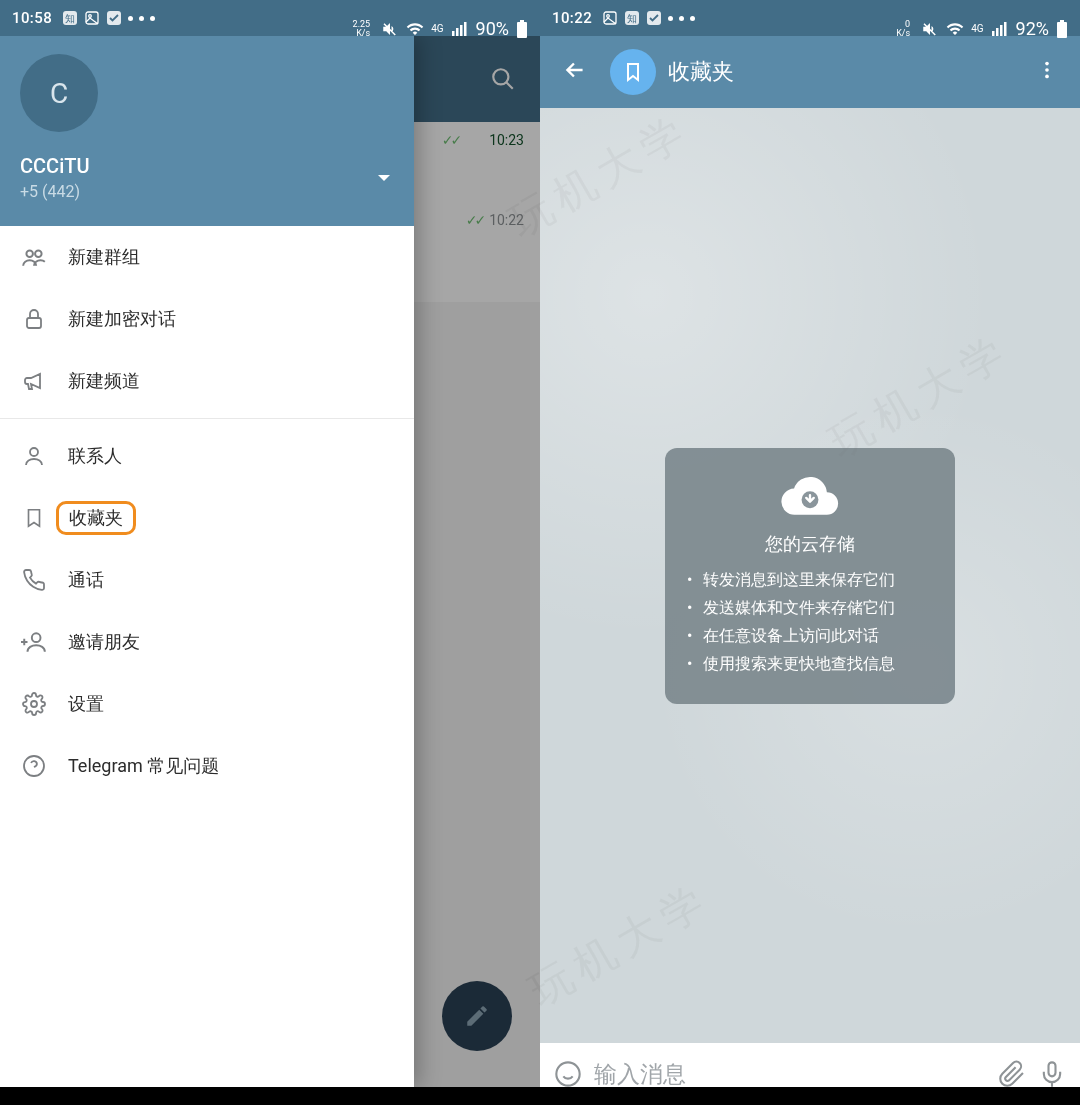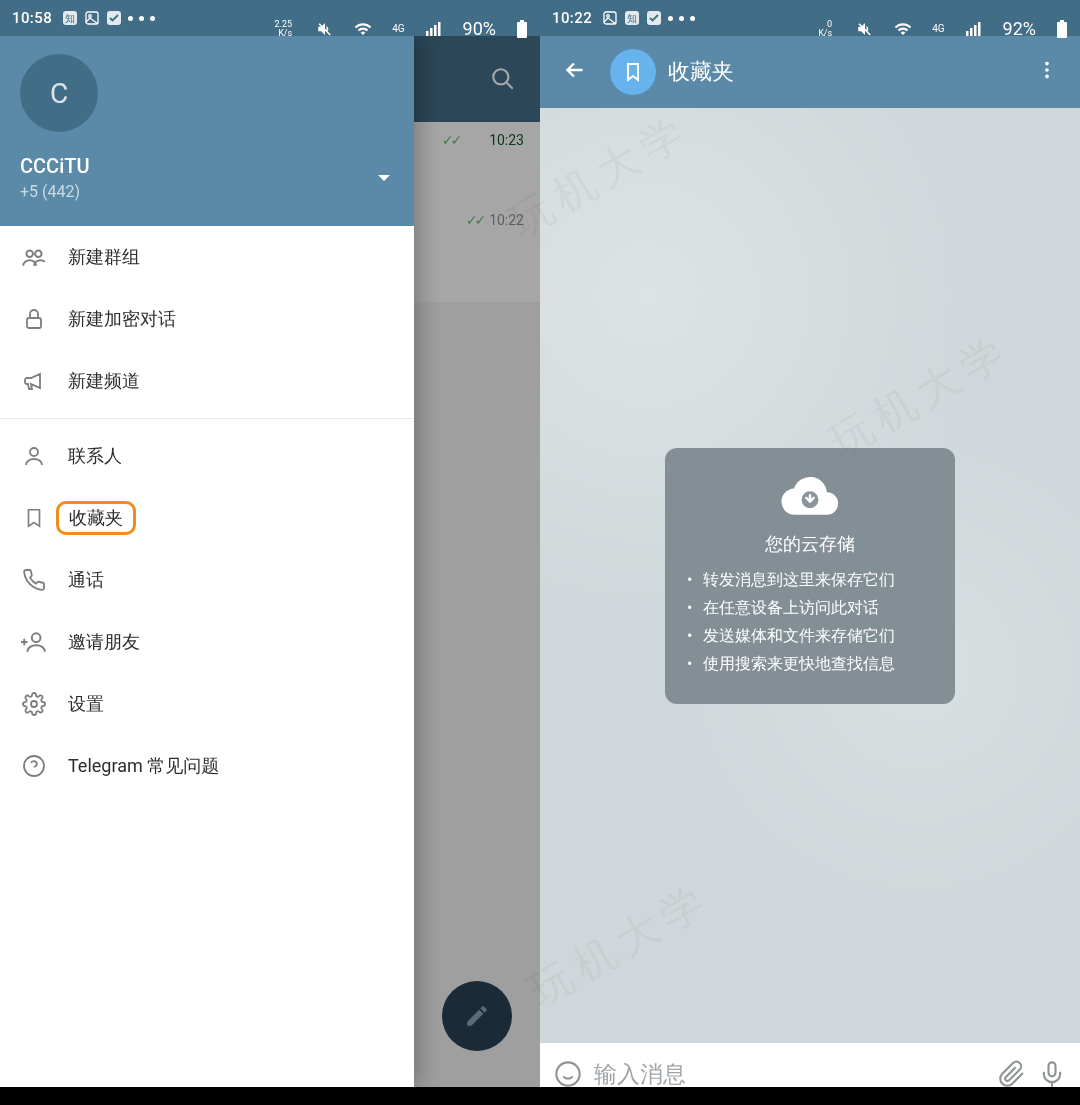"2.25" .sb-right { gap: 20px -> 7px }
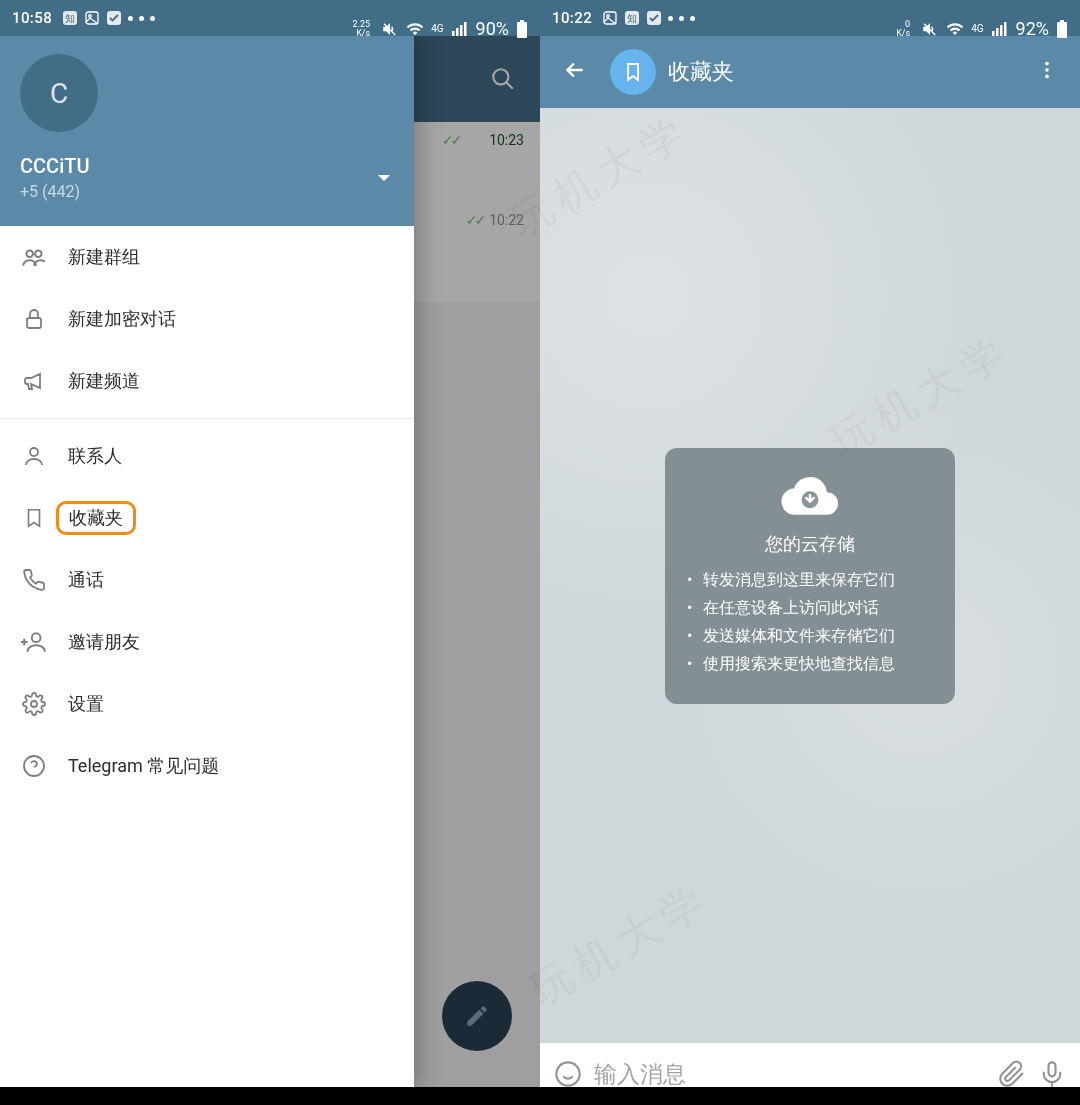"在任意设备上访问此对话" li { order: before "发送媒体和文件来存储它们" -> after "发送媒体和文件来存储它们" }
